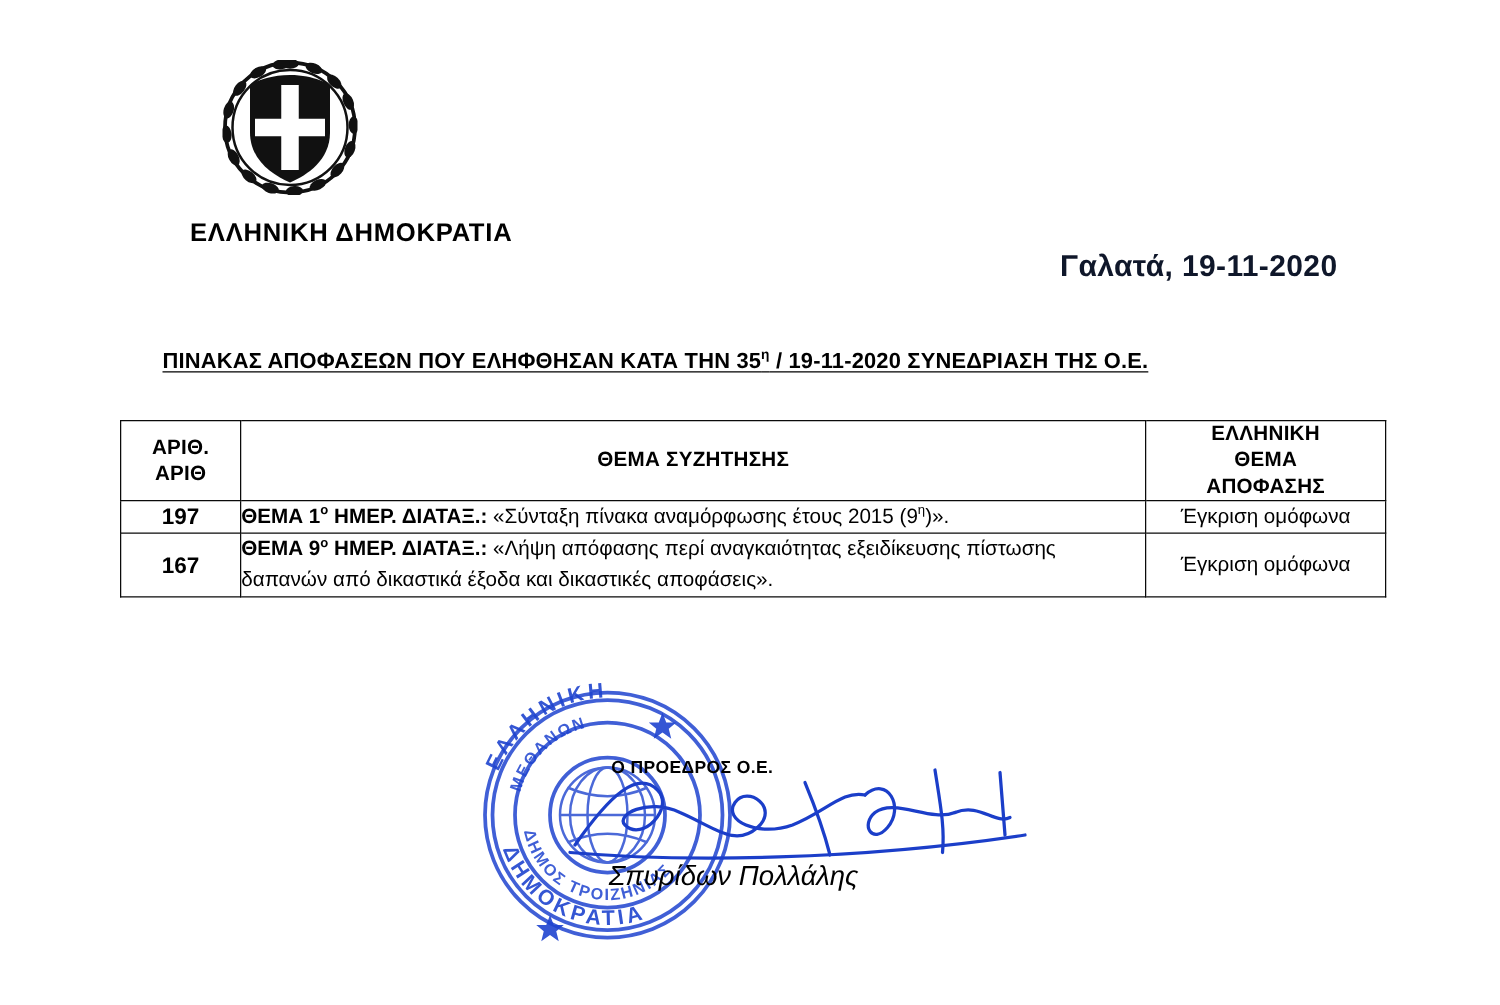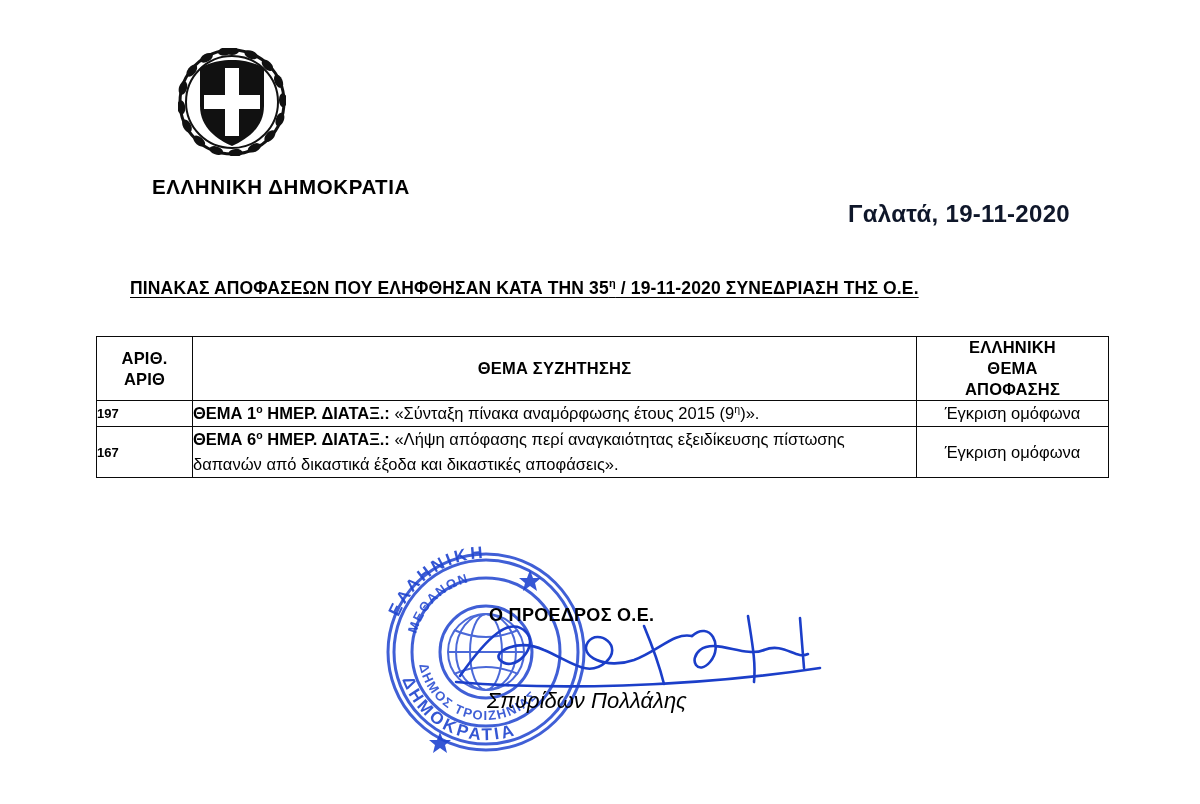"197" .td-no { font-size: 13px -> 18px; text-align: left -> center }
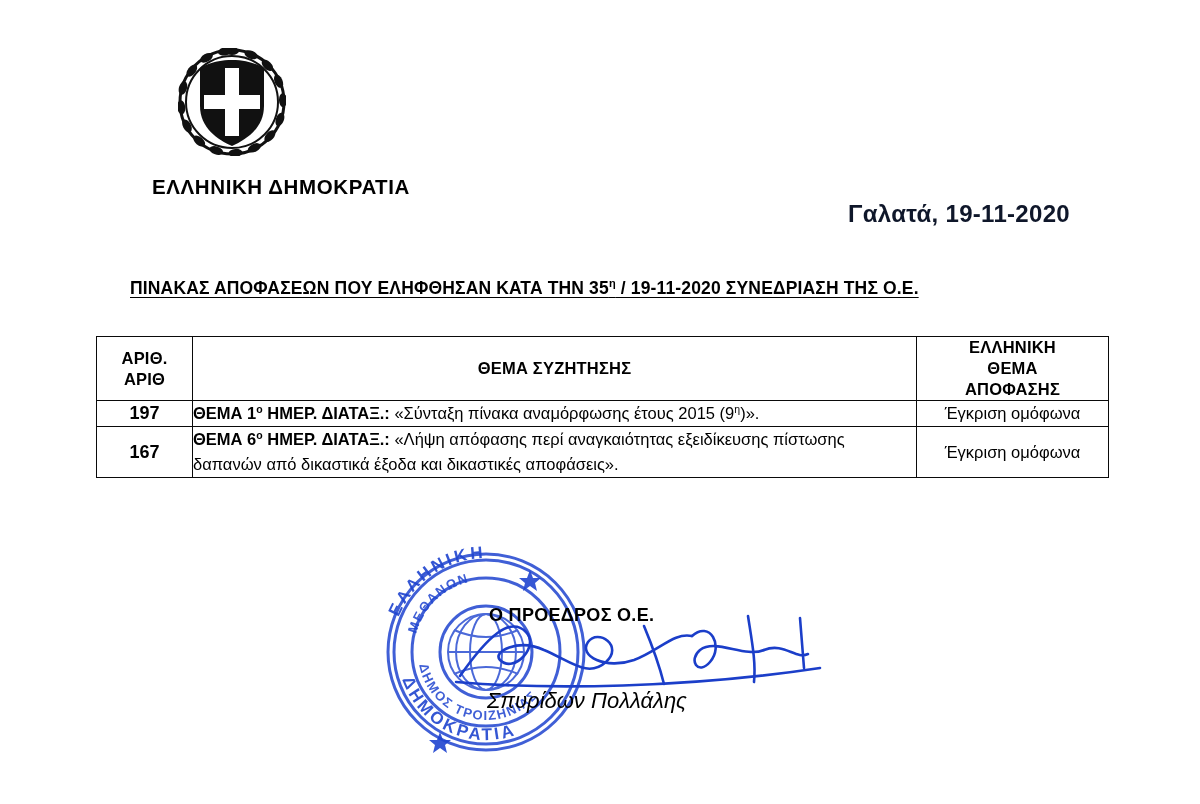"ΘΕΜΑ 6" span { text: 6 -> 9 }
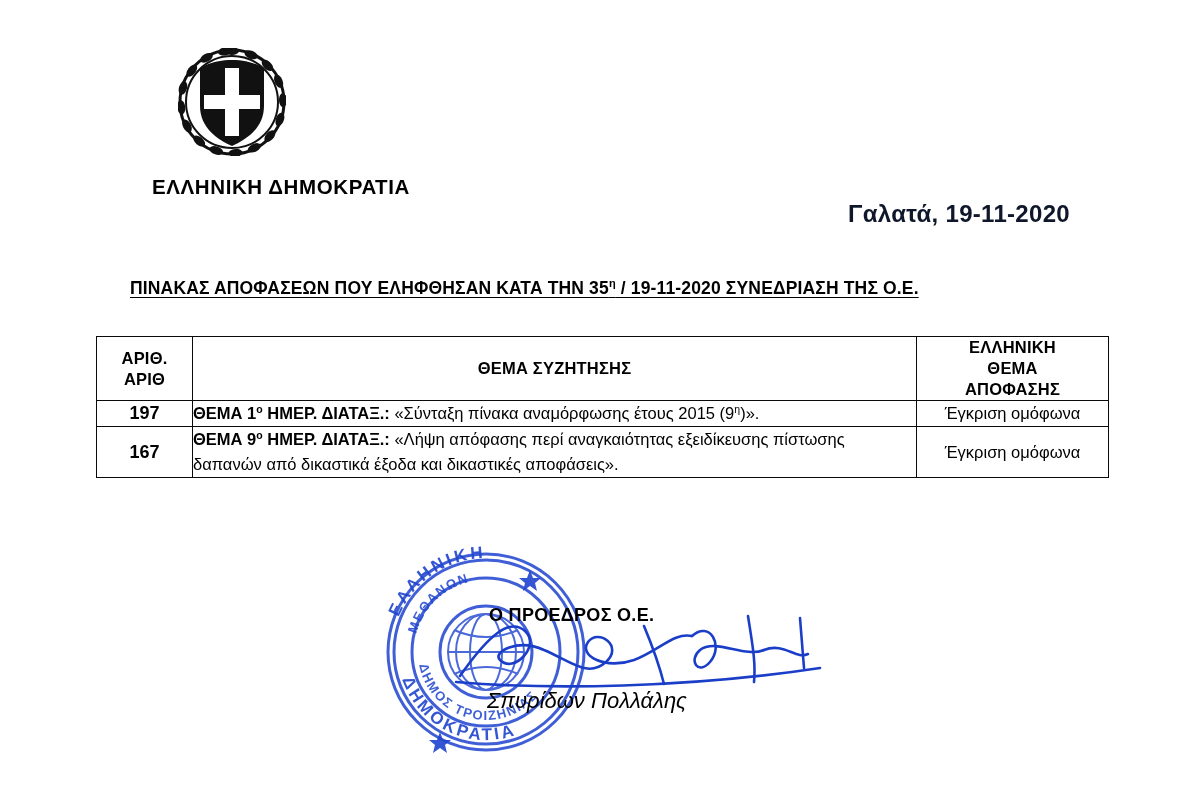"Ο ΠΡΟΕΔΡΟΣ Ο.Ε." .sign-title { font-size: 18px -> 14px }
